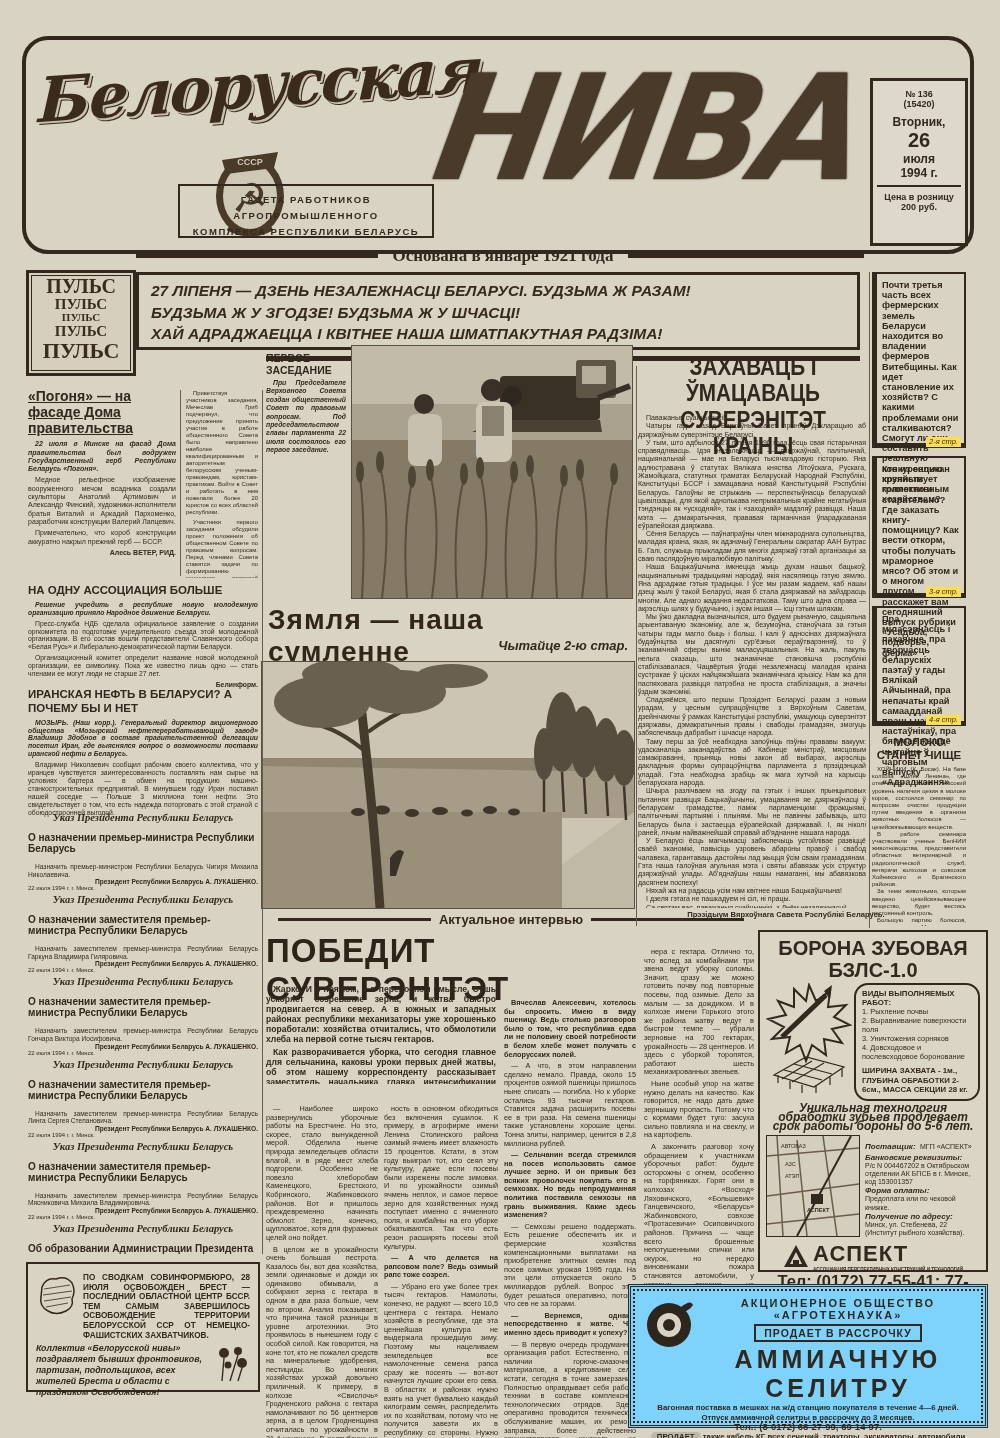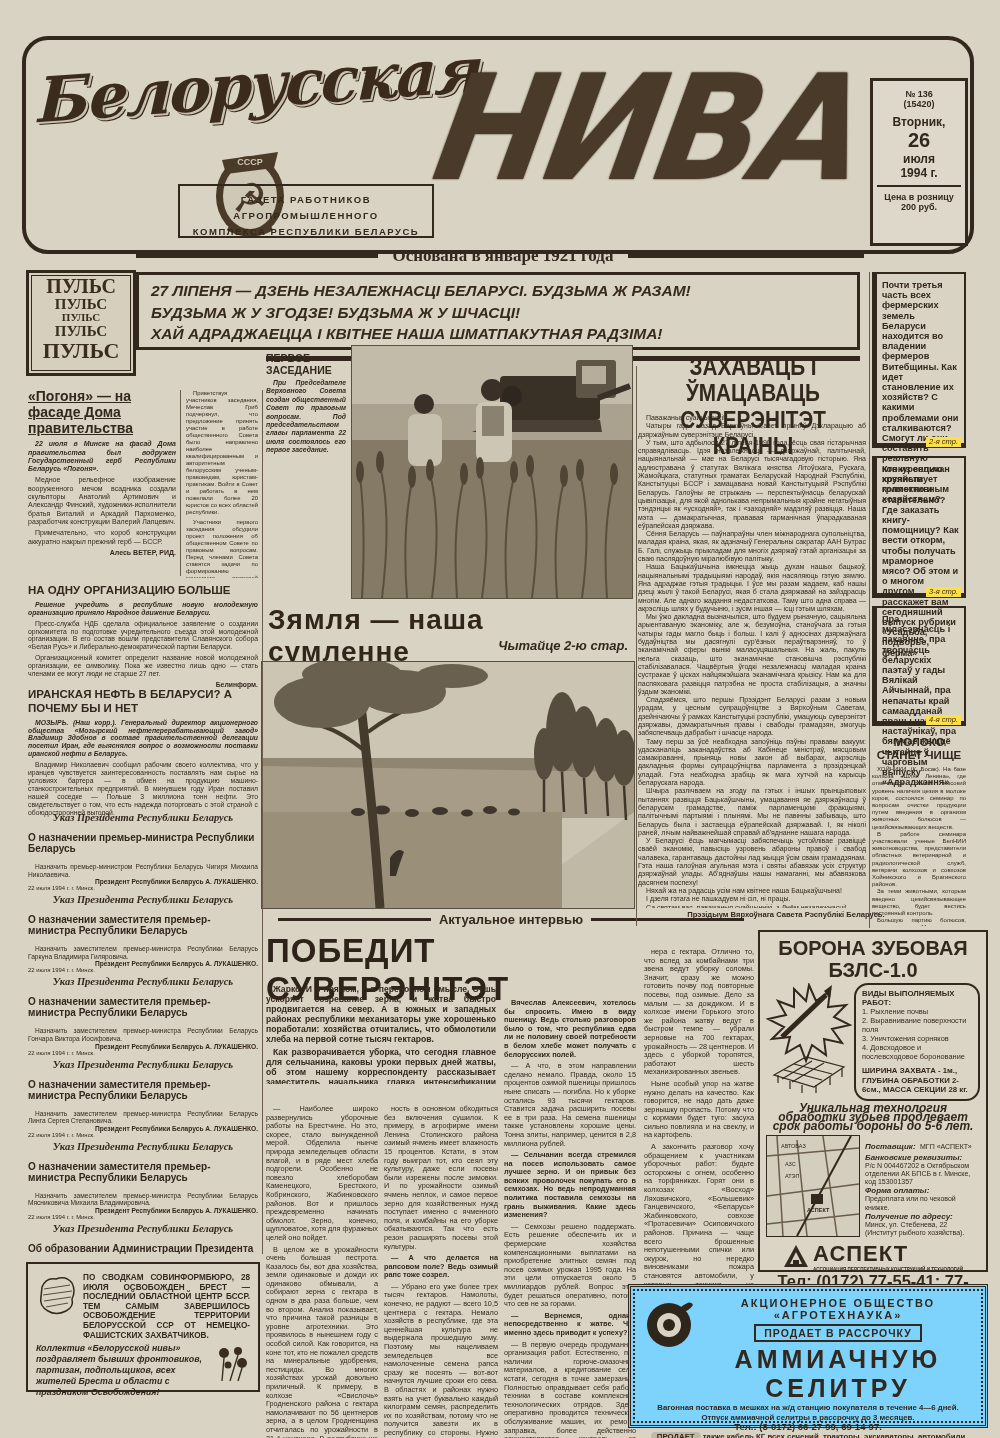"НА ОДНУ ОРГАНИЗАЦИЮ БОЛЬШЕ" div.h-caps { text: ОРГАНИЗАЦИЮ -> АССОЦИАЦИЯ }
